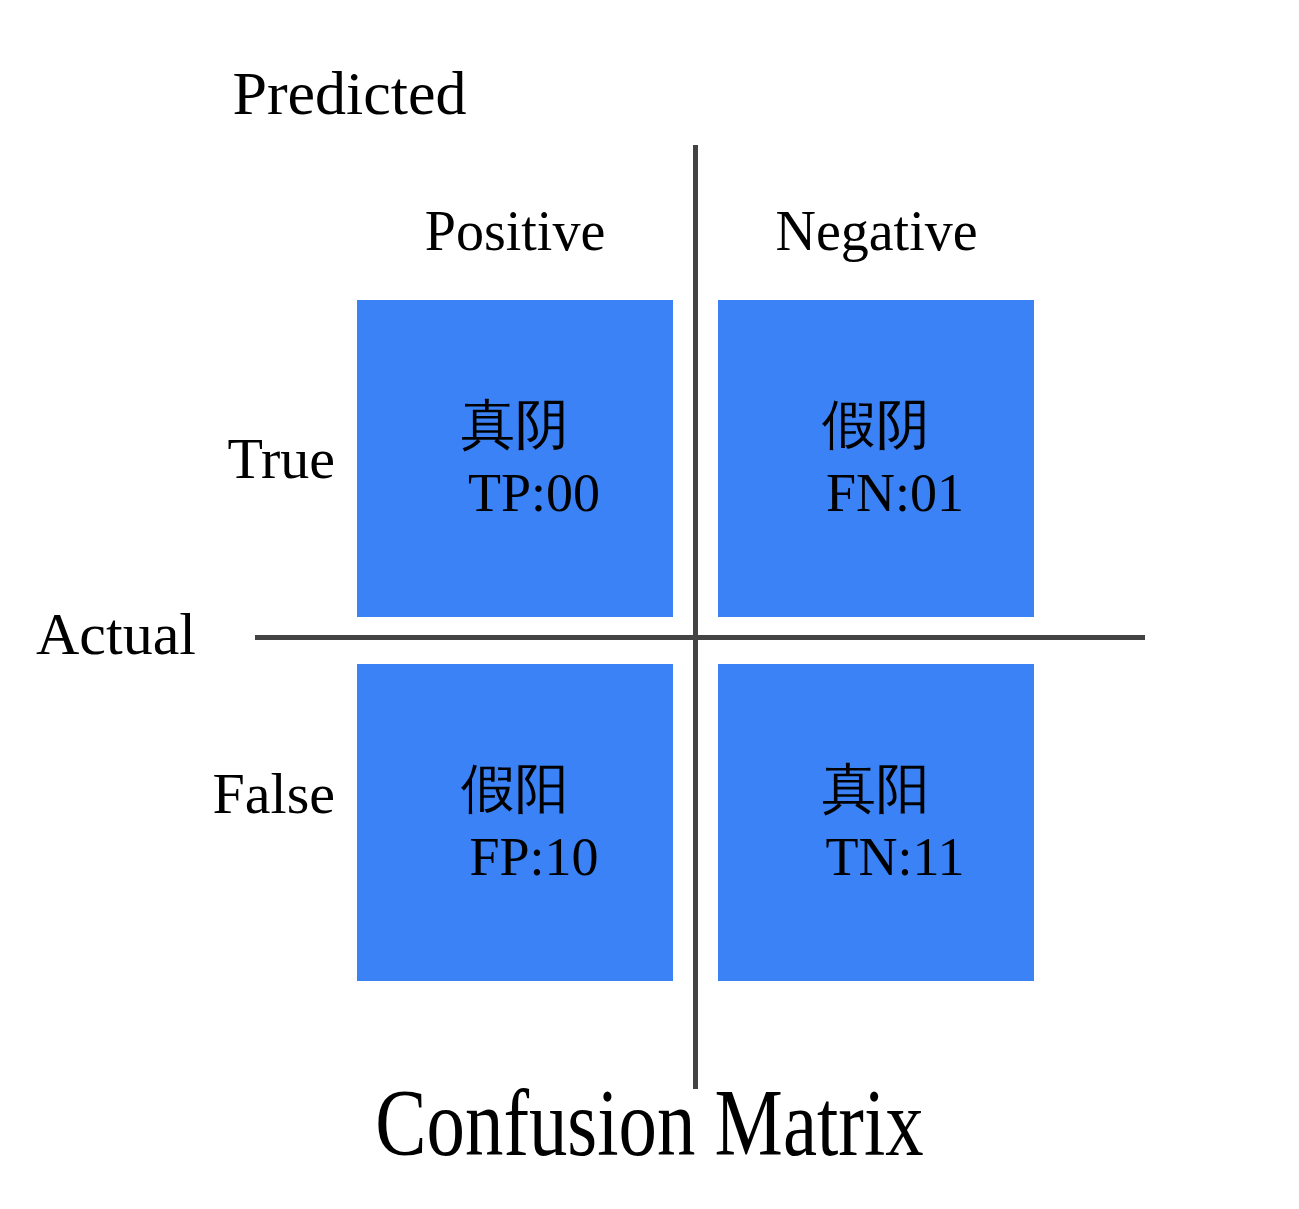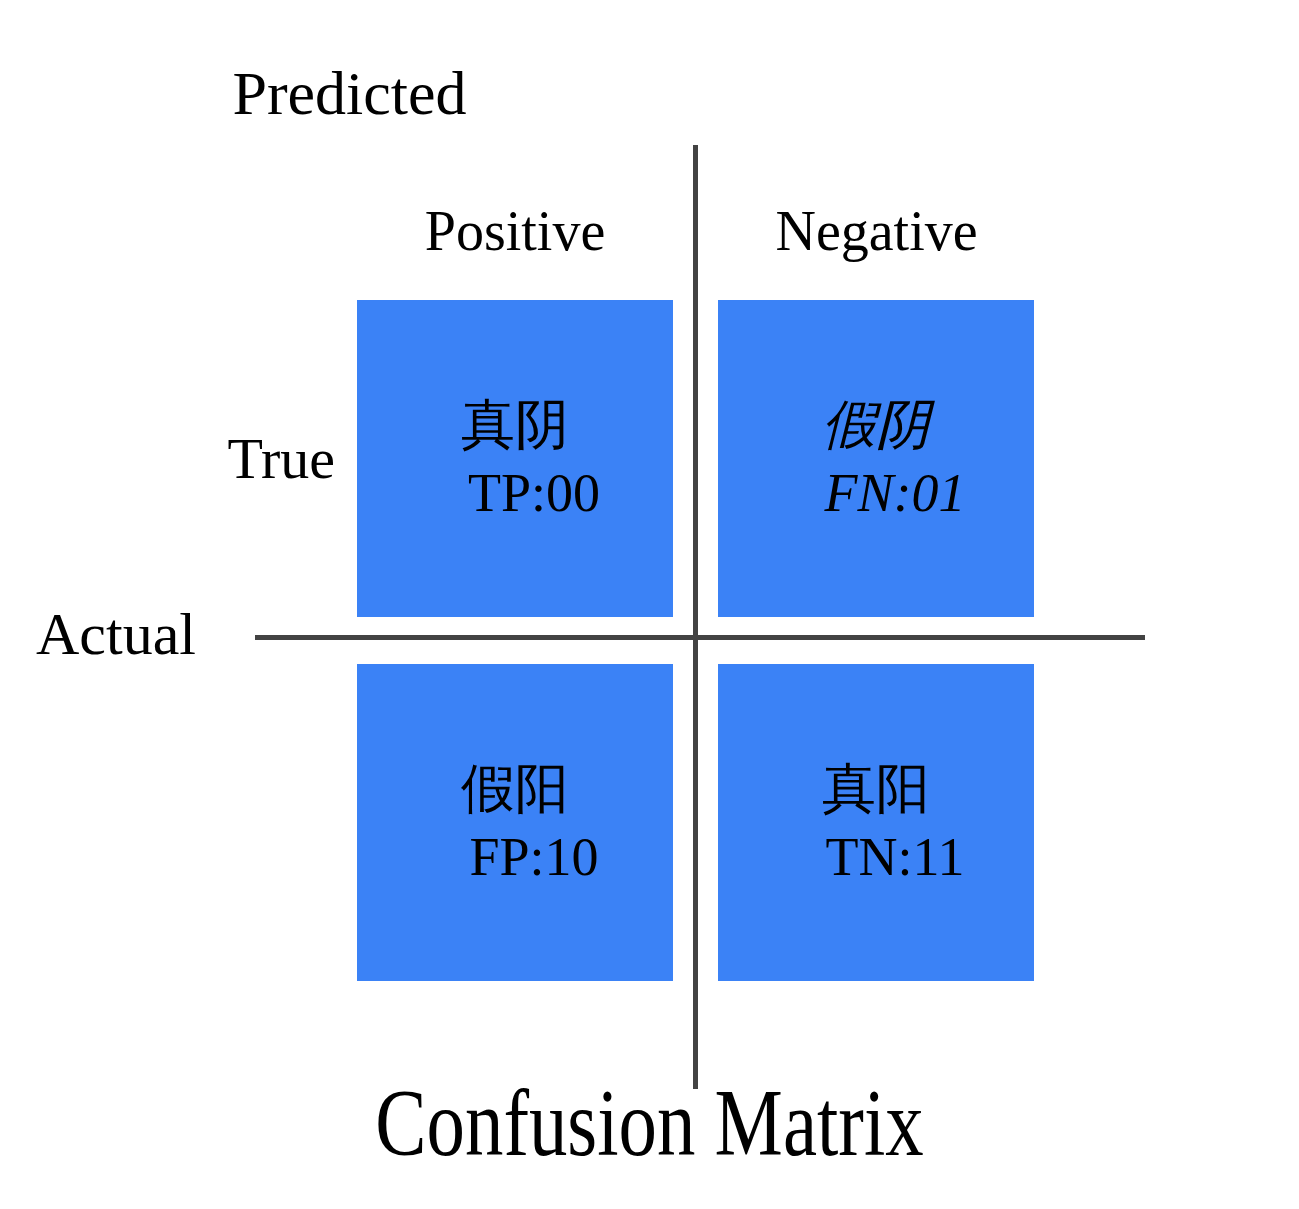"假阴" #cell-fn { font-style: italic -> none }
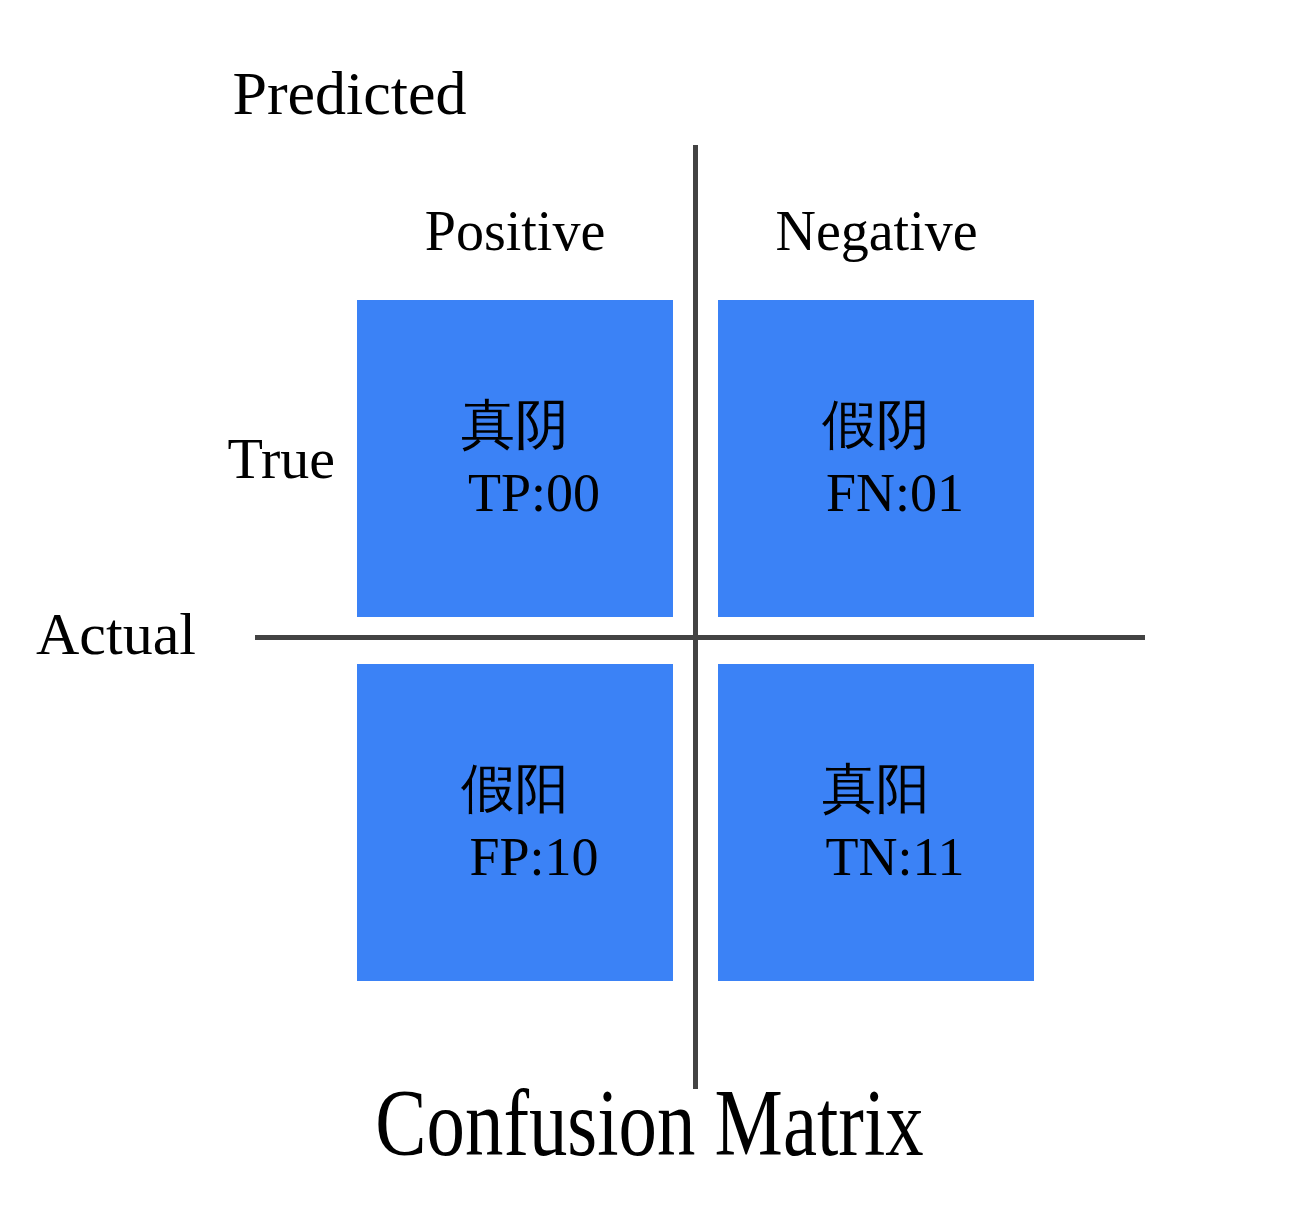"False" div.row-header { html: none -> <div>False</div> }
